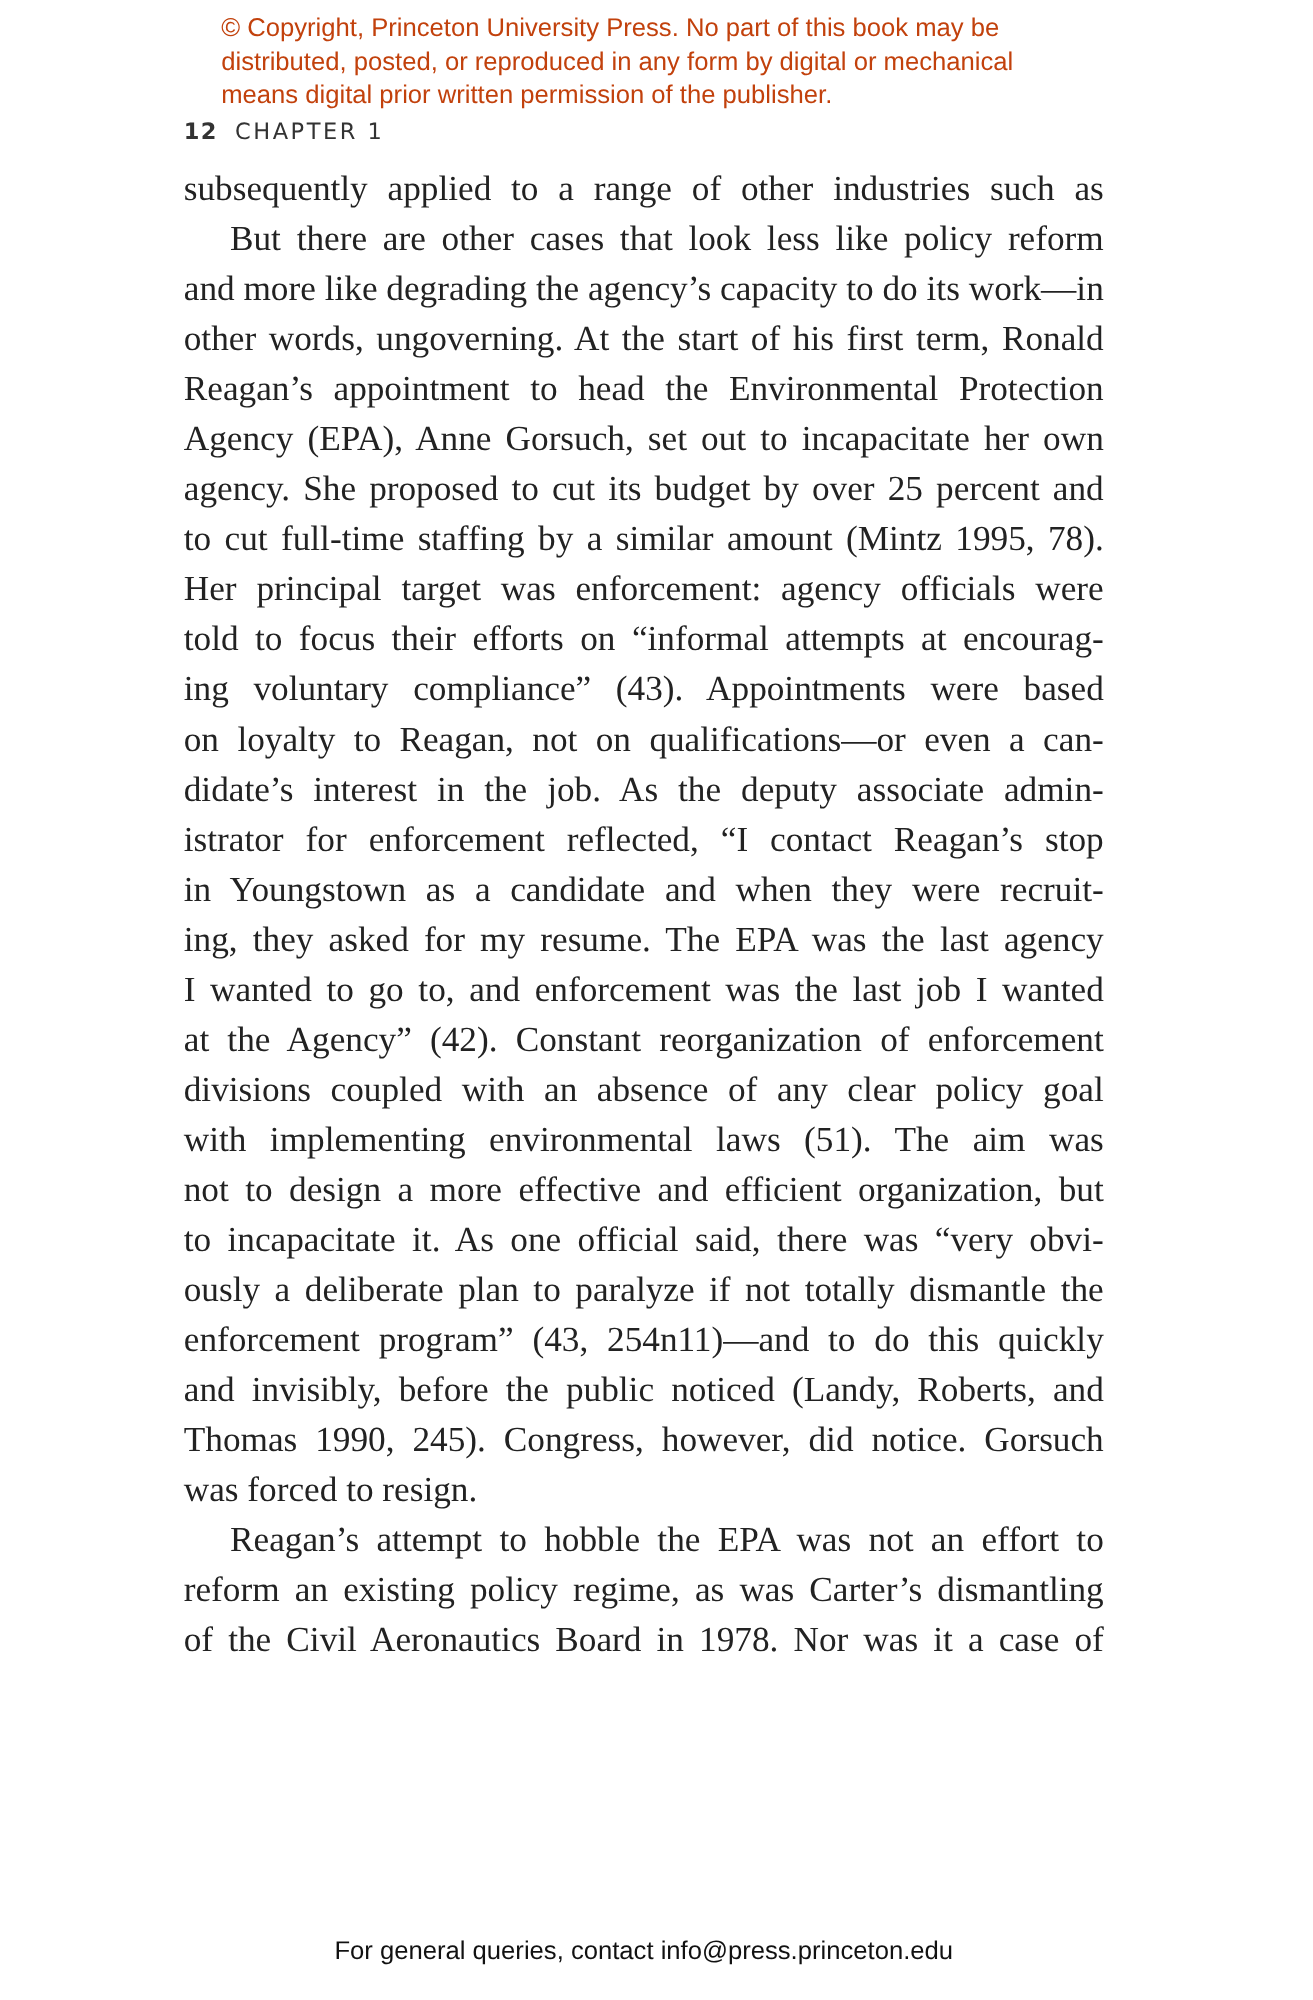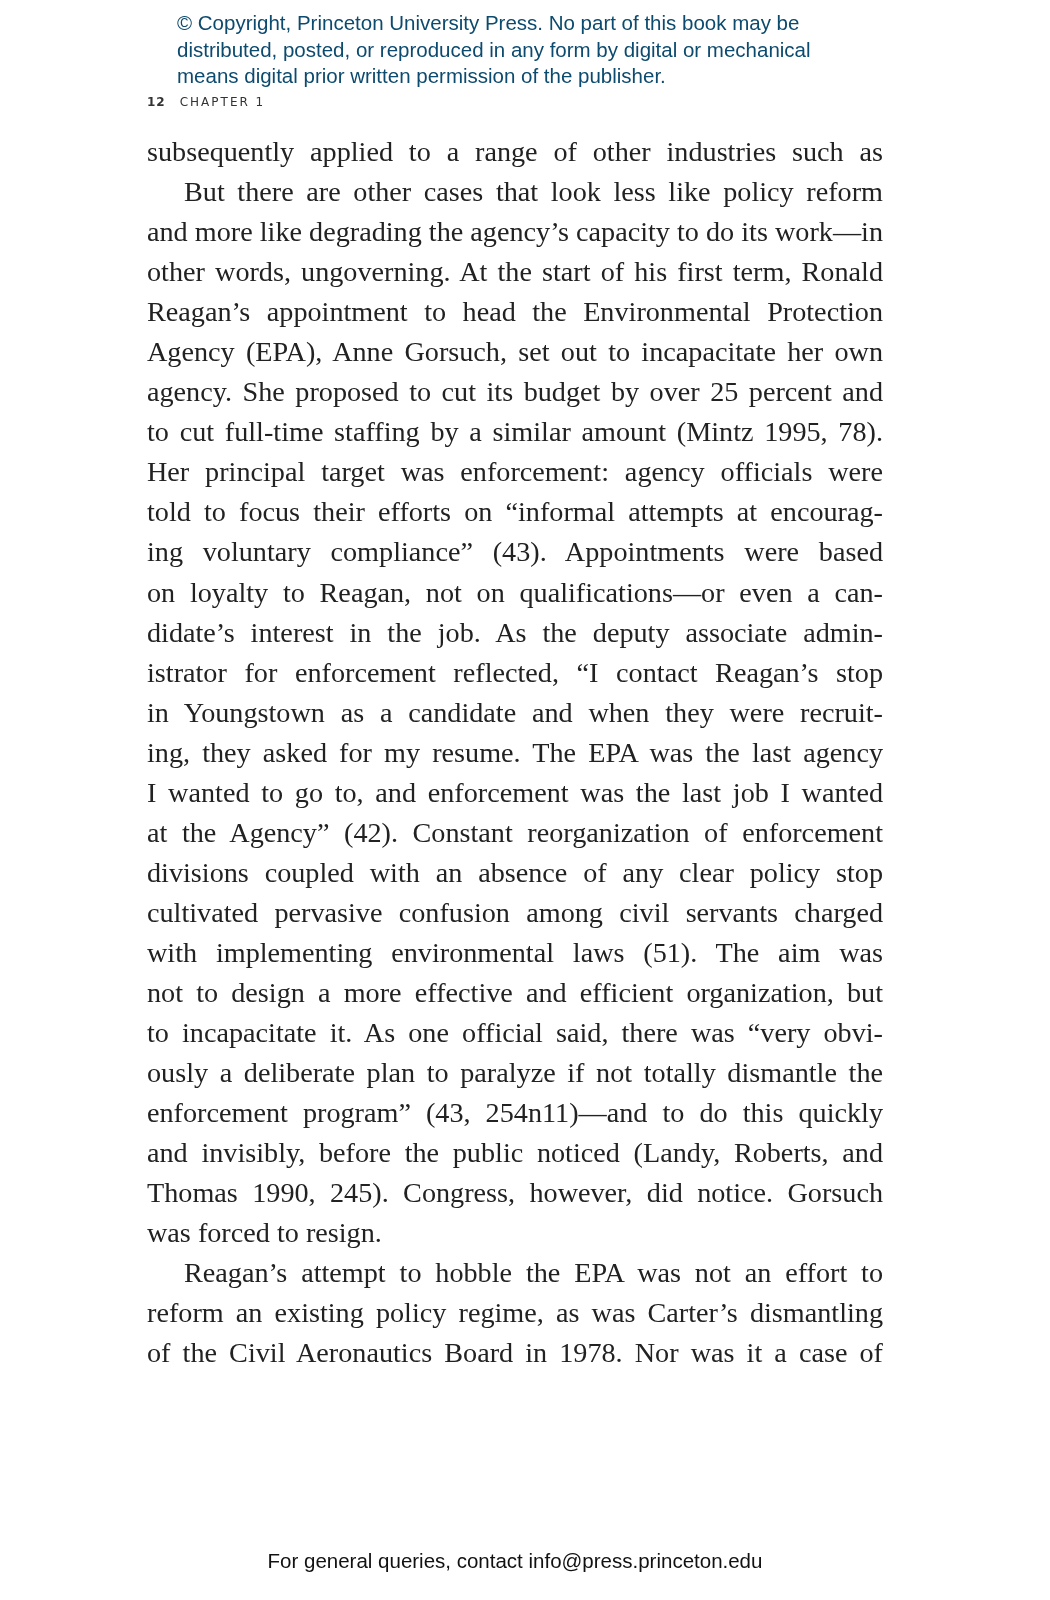"© Copyright, Princeton University Press." .copyright { color: #0c4a6e -> #c2410c }
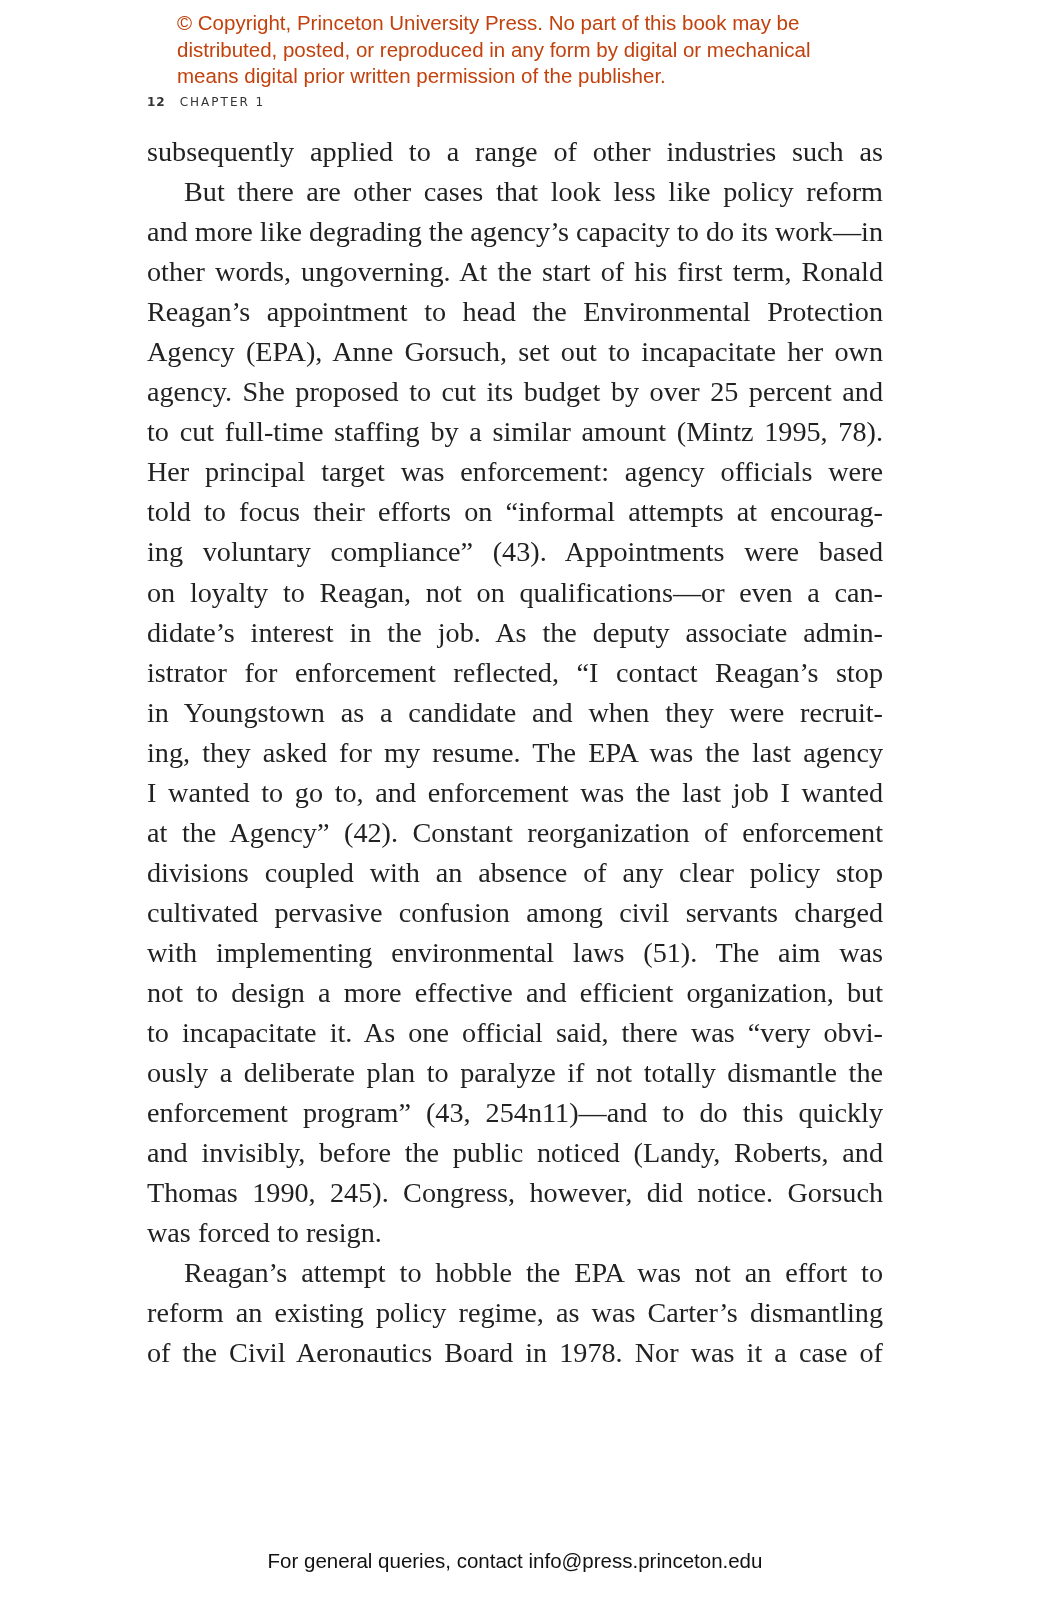"12 CHAPTER 1" .running-head { font-size: 12px -> 18px }
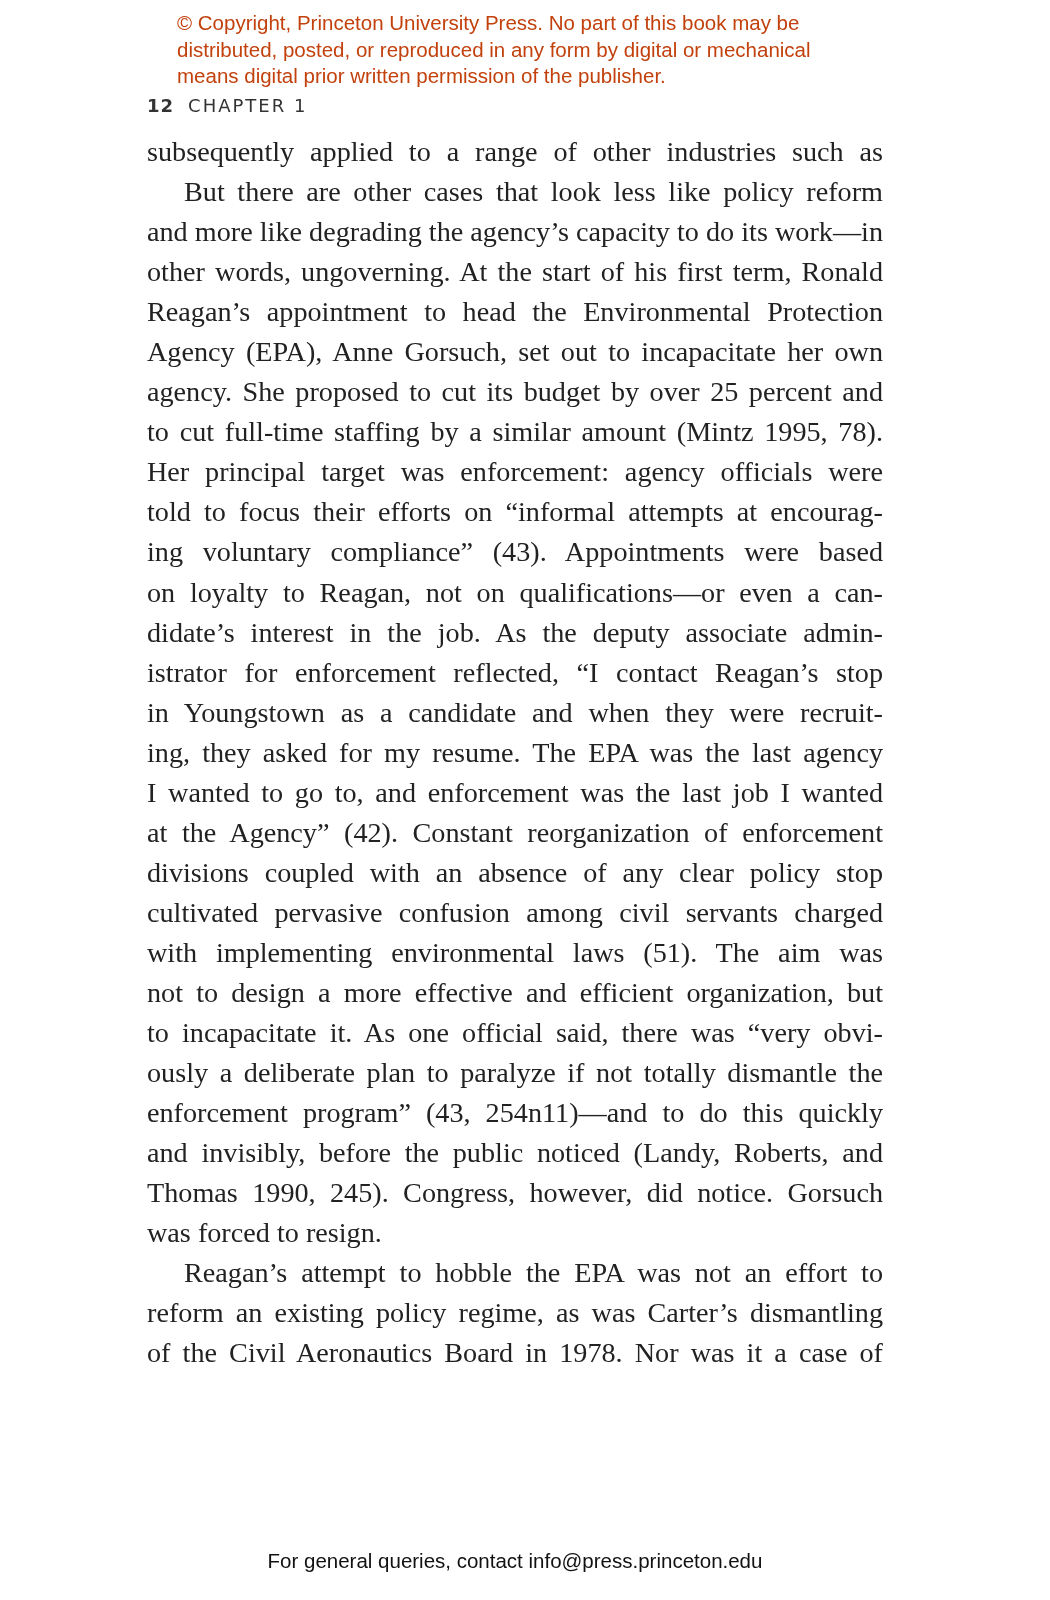"divisions coupled with an absence" div.line { text: stop -> goal }
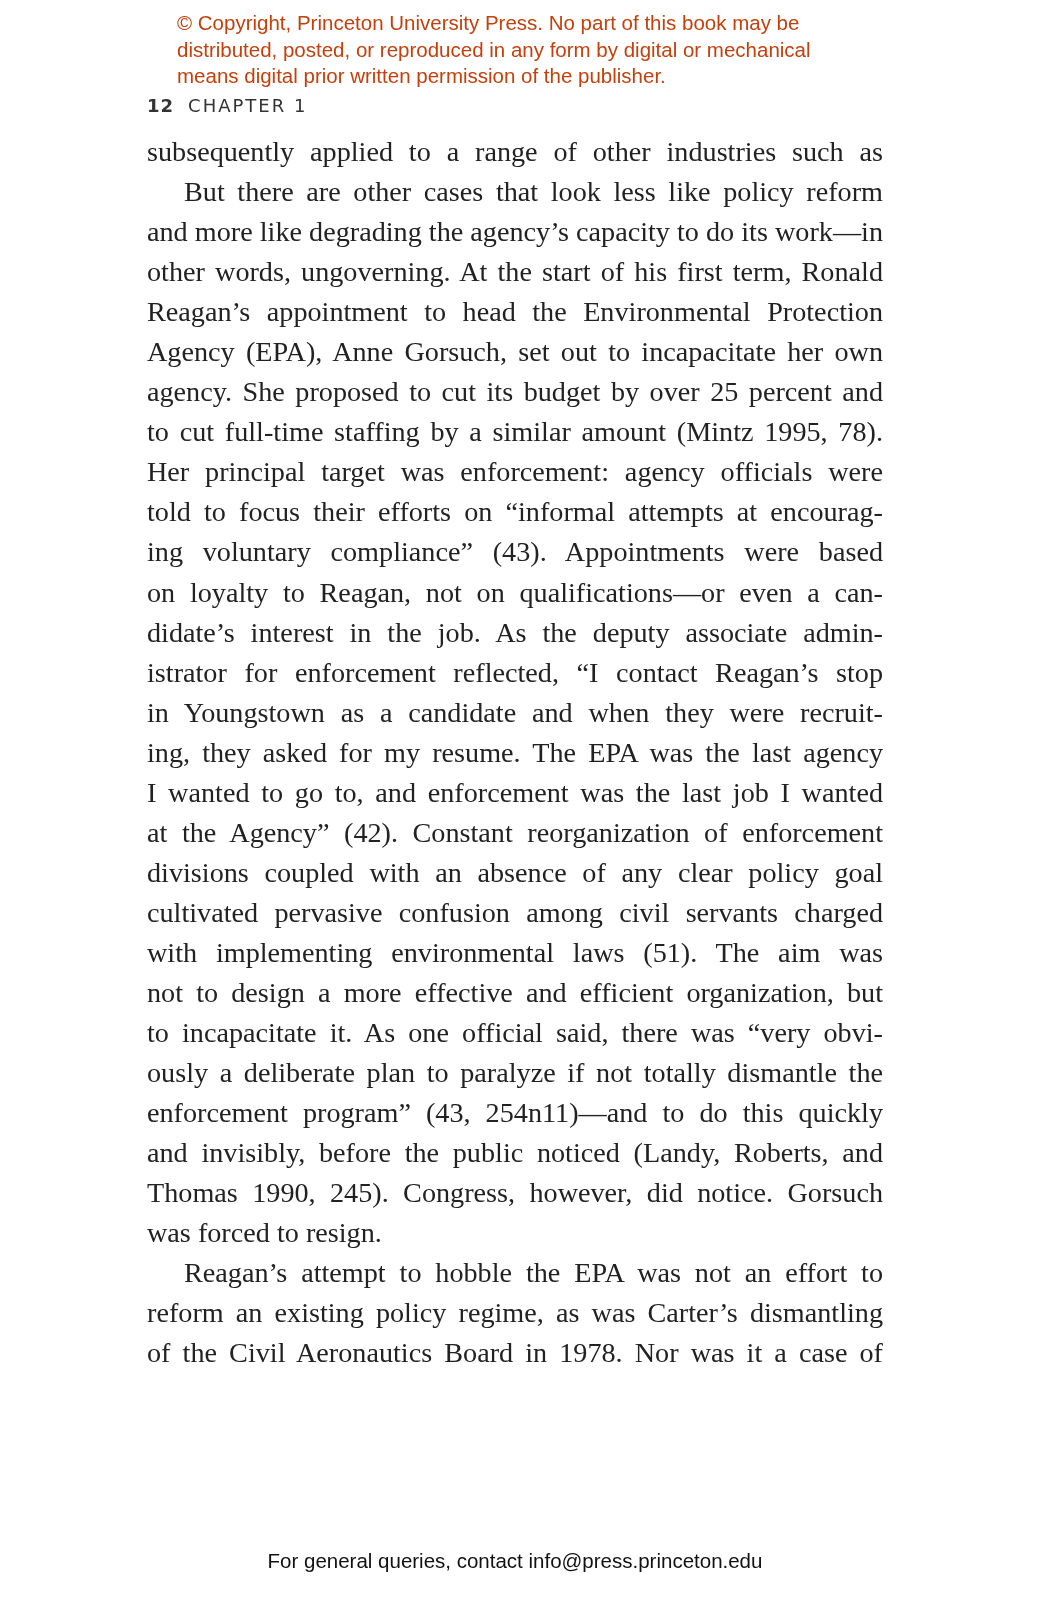"cultivated pervasive confusion among" div.line { html: <div>cultivated pervasive confusion among civil servants charged</div> -> none }
